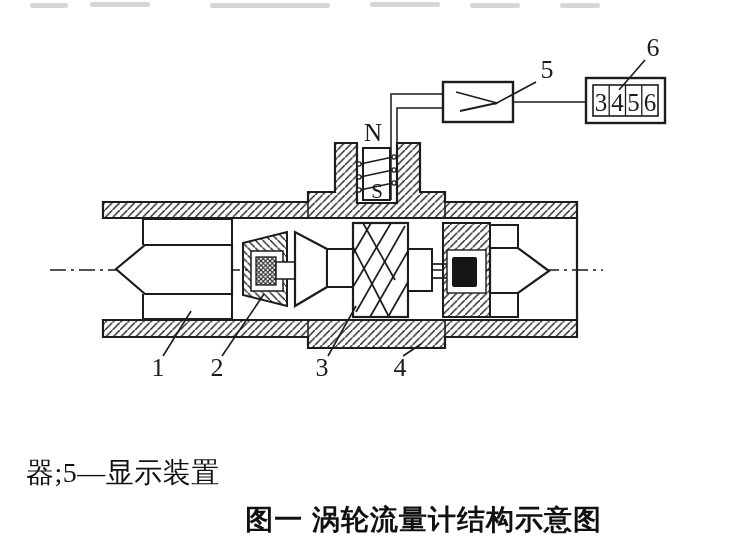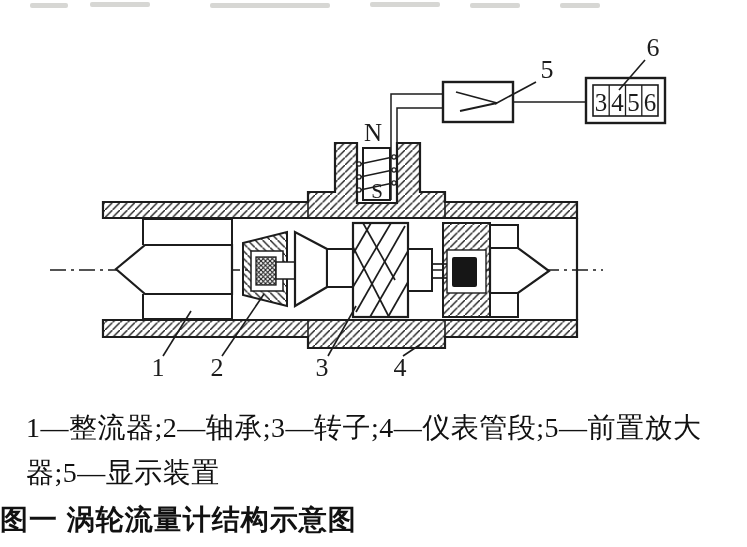"1—整流器;2—轴承;3—转子;4—仪表管段;5—前置放大" div.legend { html: <div>1—整流器;2—轴承;3—转子;4—仪表管段;5—前置放大</div> -> none }
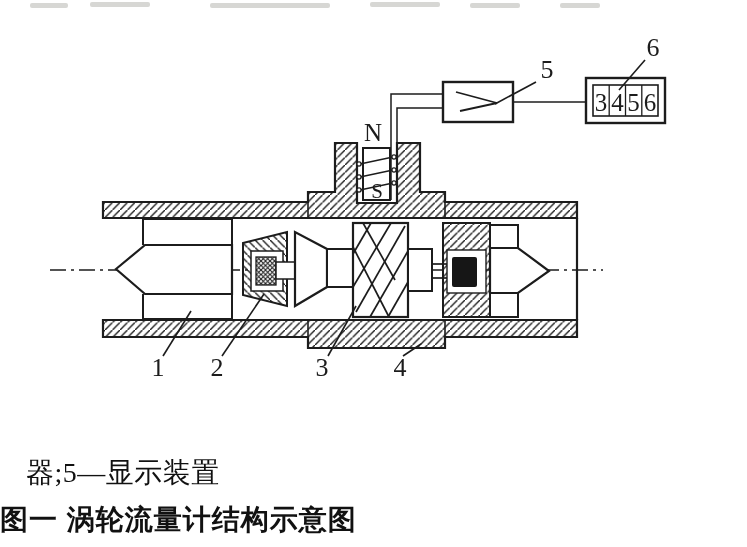"图一 涡轮流量计结构示意图" .fig-title { text-align: left -> right }
